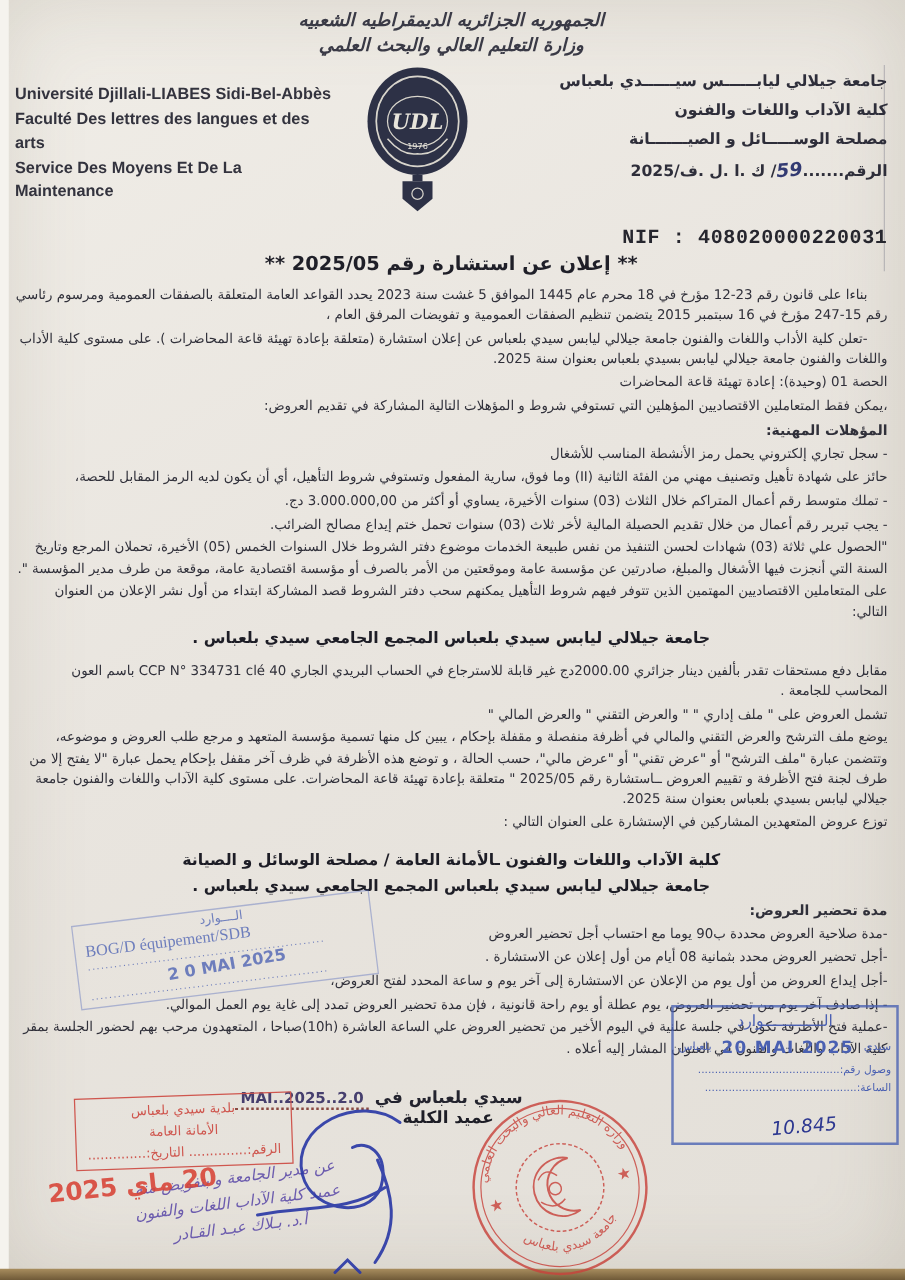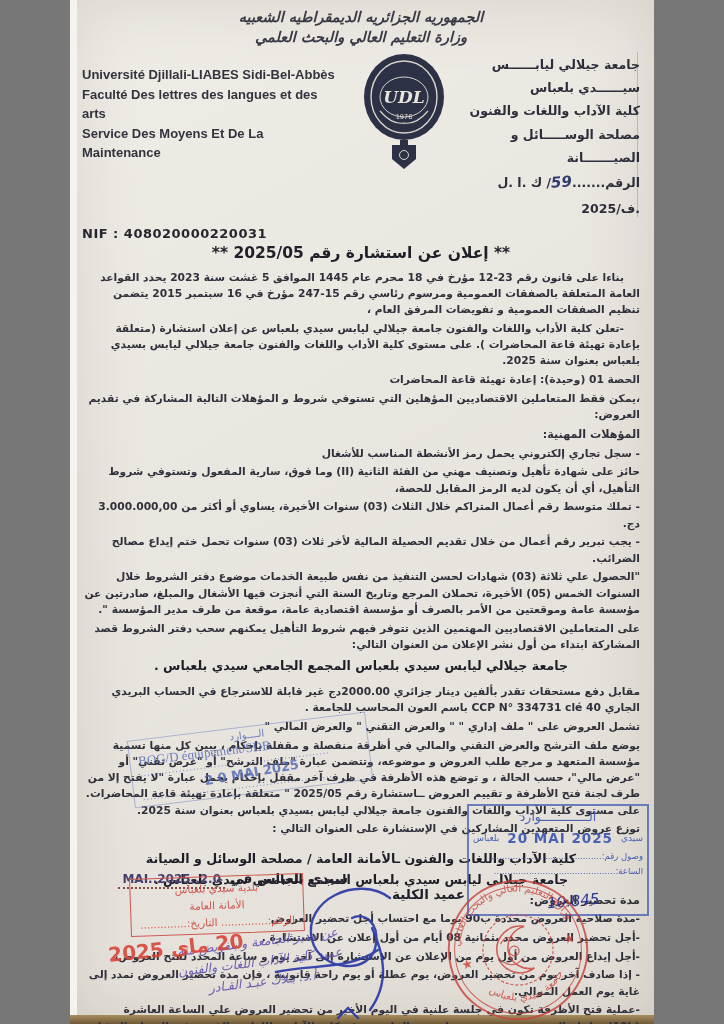"الجمهوريه الجزائريه الديمقراطيه الشعبيه" .paper { width: 584px -> 724px }
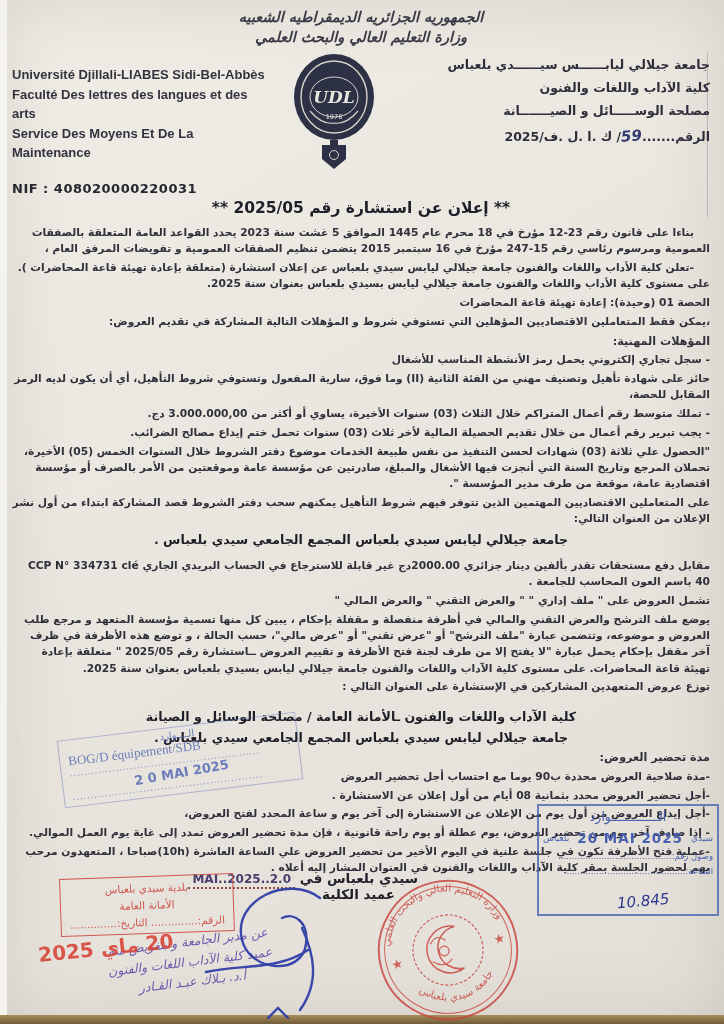"NIF : 408020000220031" .nif { font-family: none -> Liberation Mono, monospace; font-size: 13px -> 16px; text-align: left -> right }
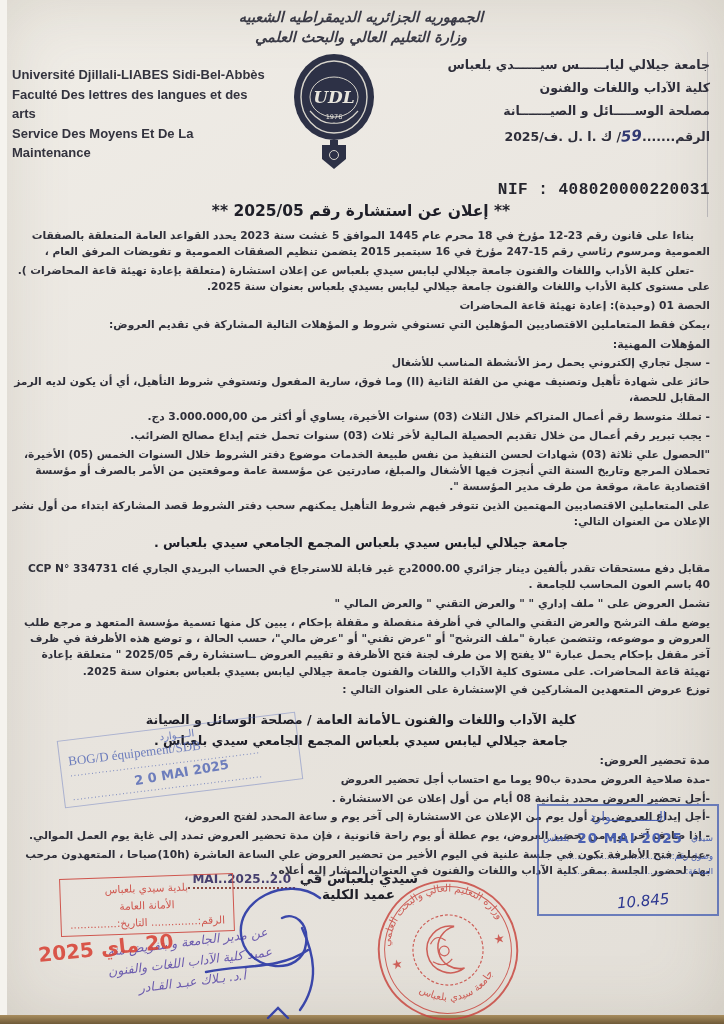"بناءا على قانون رقم 23-12" .body-text p { font-weight: bold -> none }
